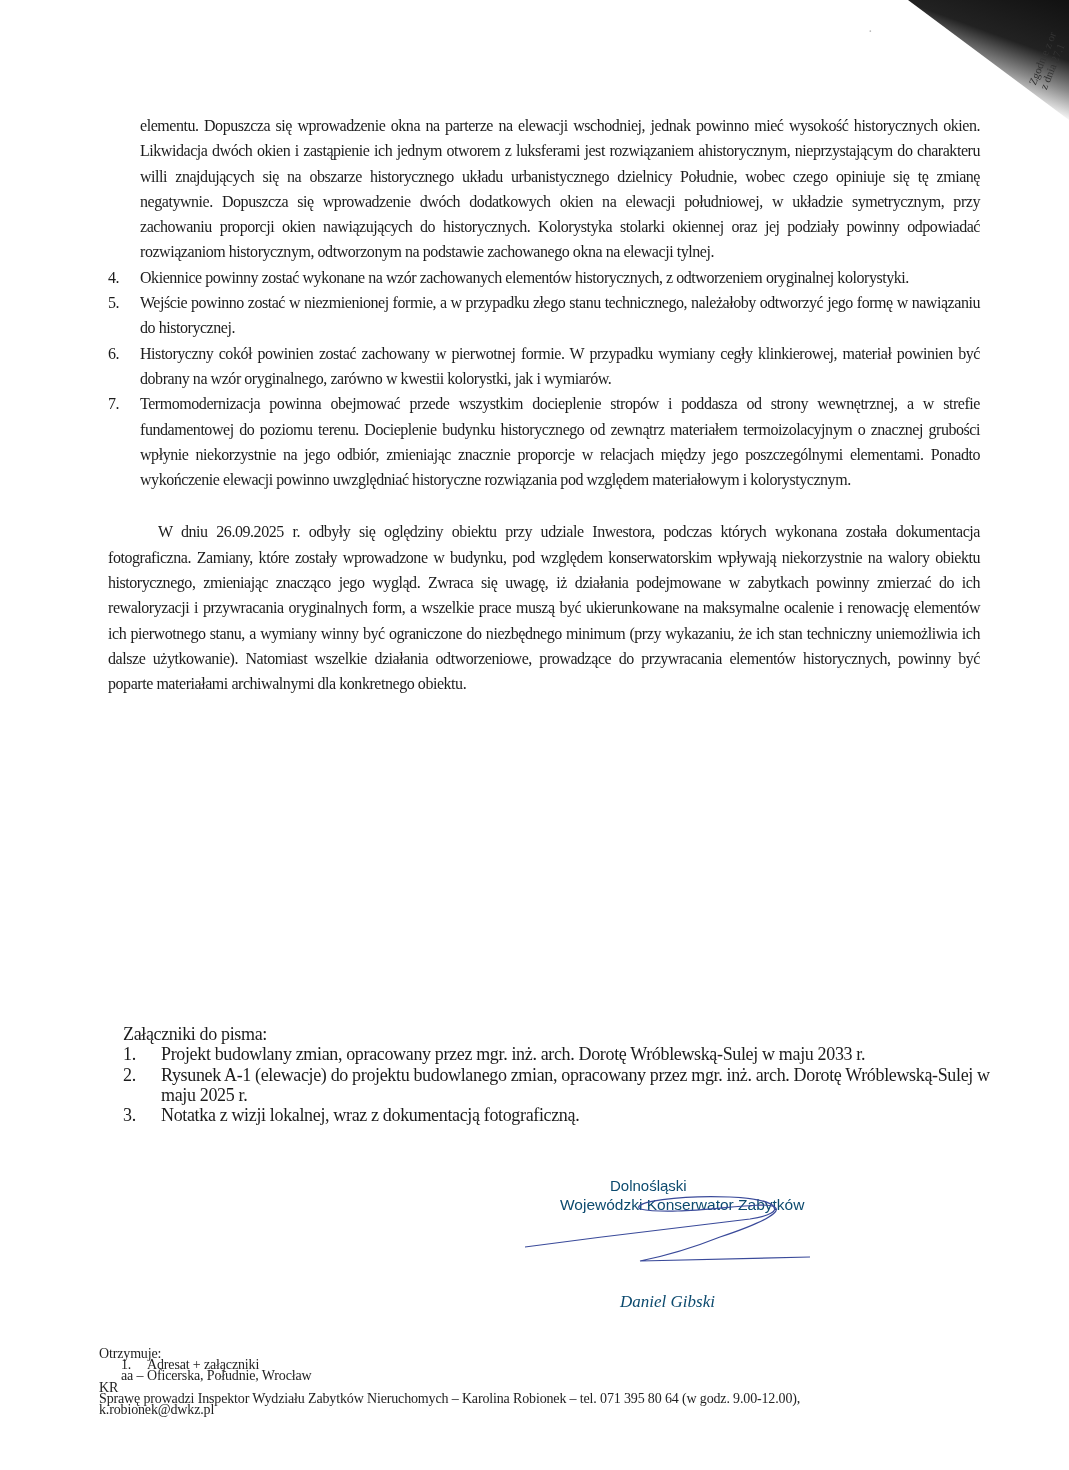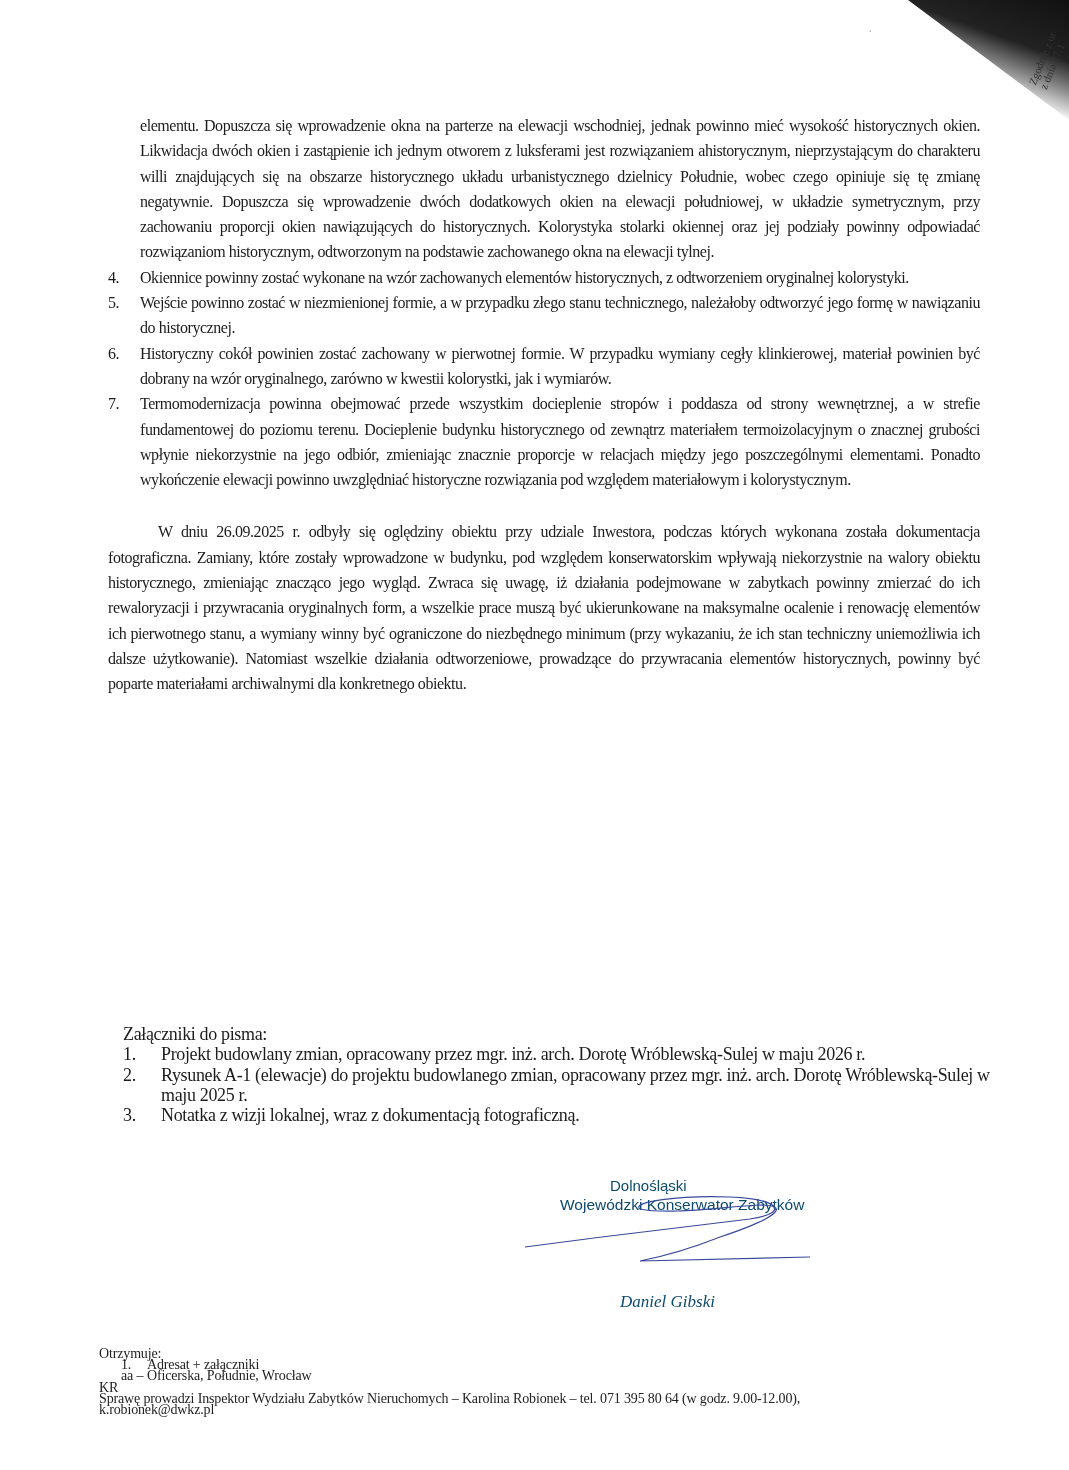"Projekt budowlany zmian, opracowany" span { text: 2026 -> 2033 }
